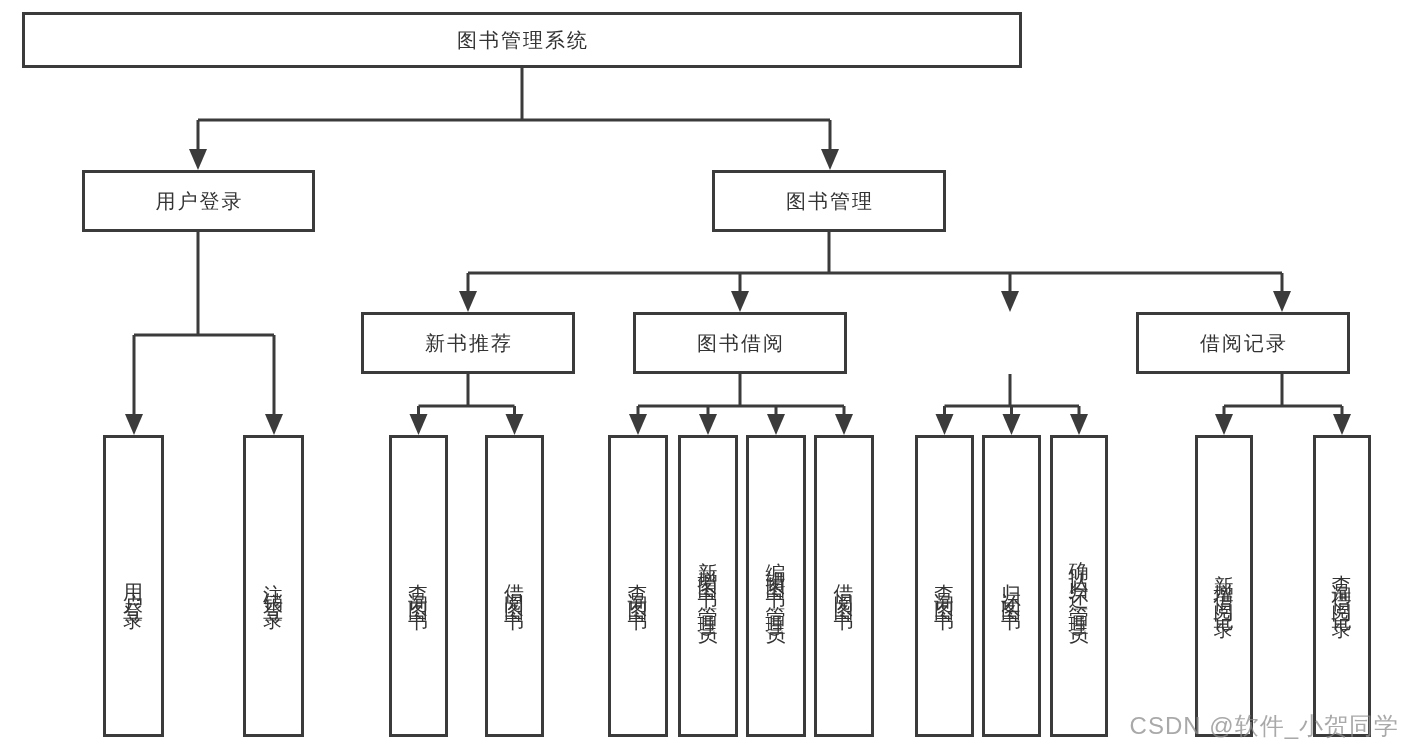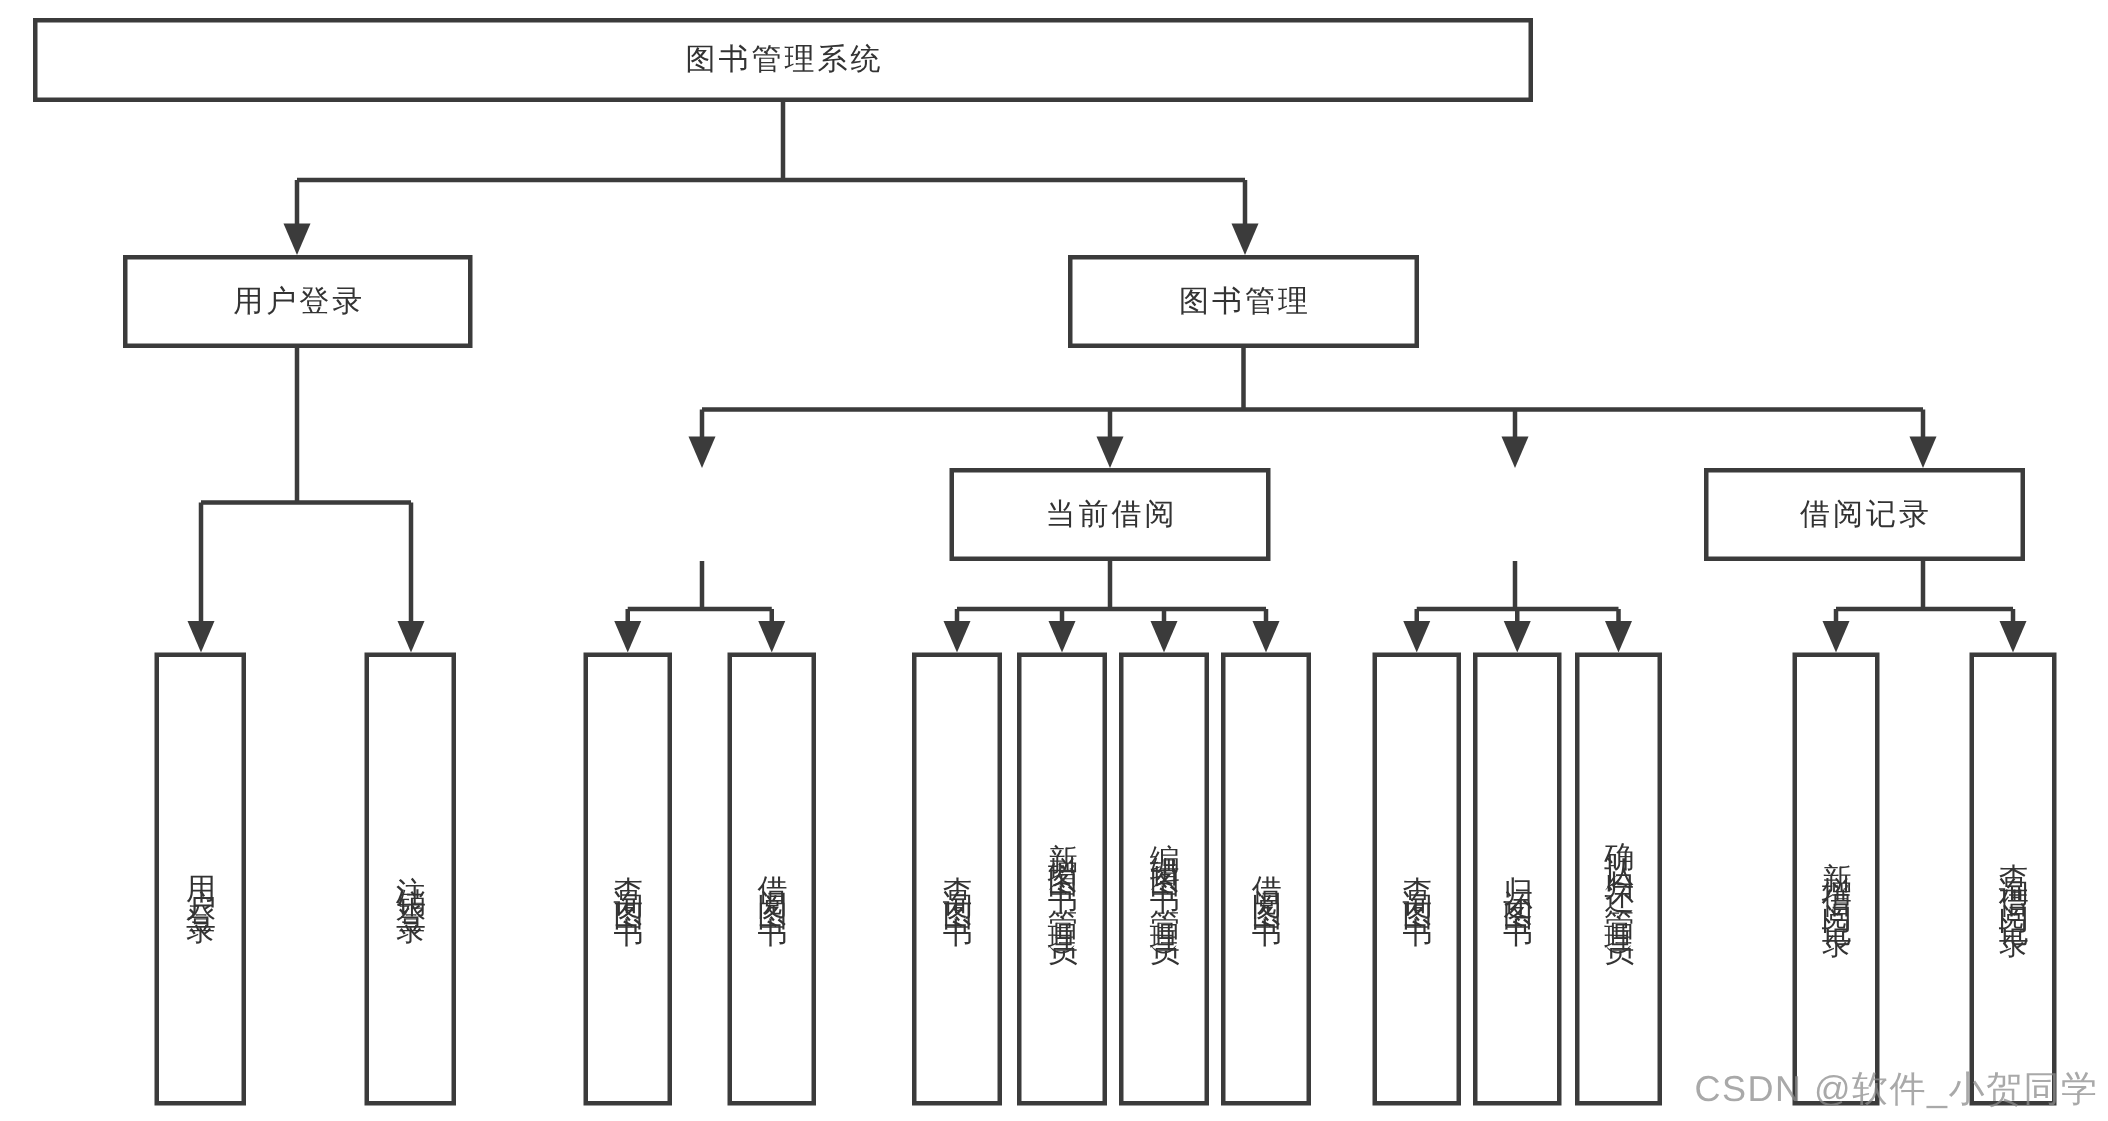"新书推荐" div.node { html: none -> <div>新书推荐</div> }
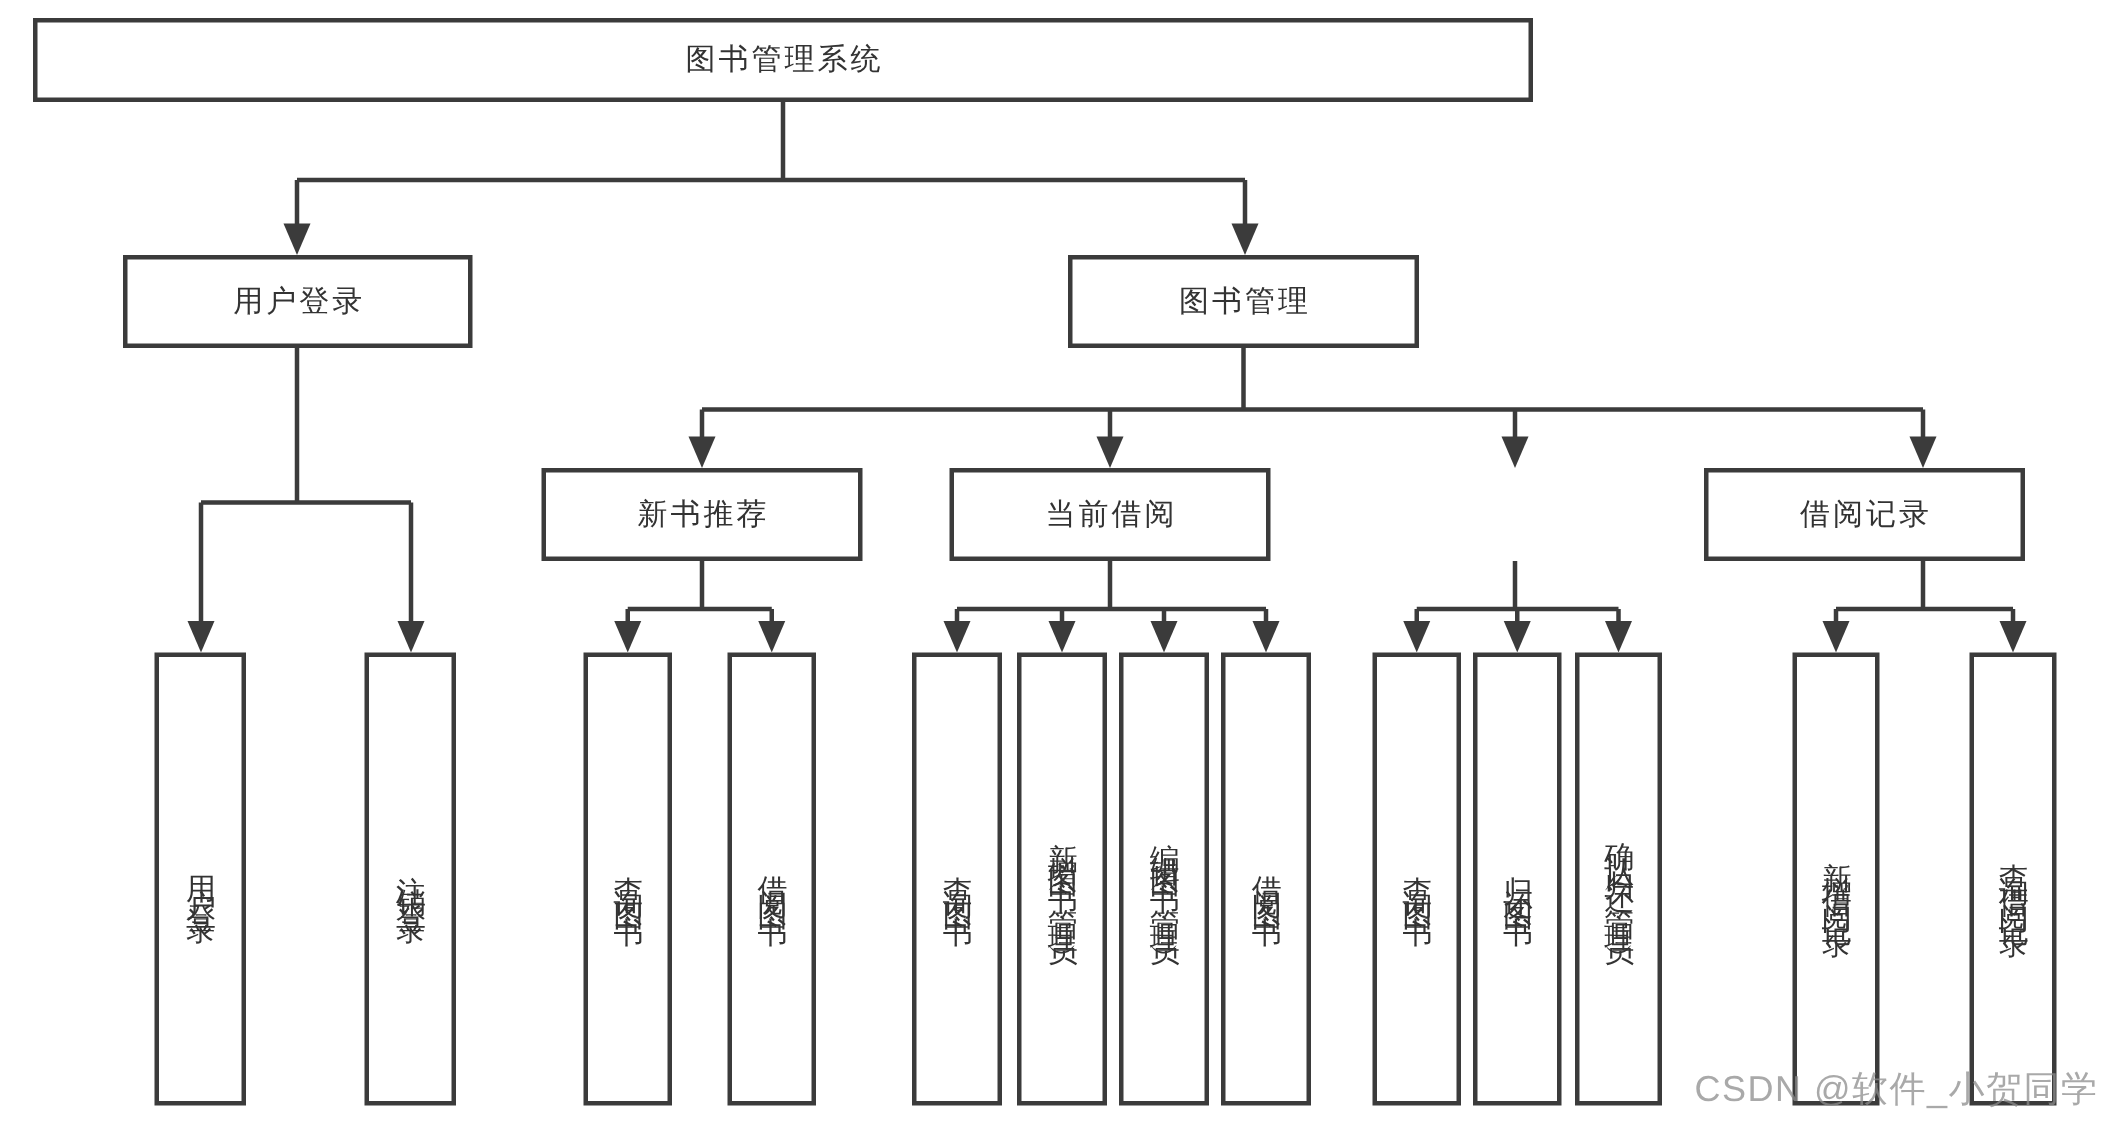"当前借阅" div.node { text: 当前 -> 图书 }
